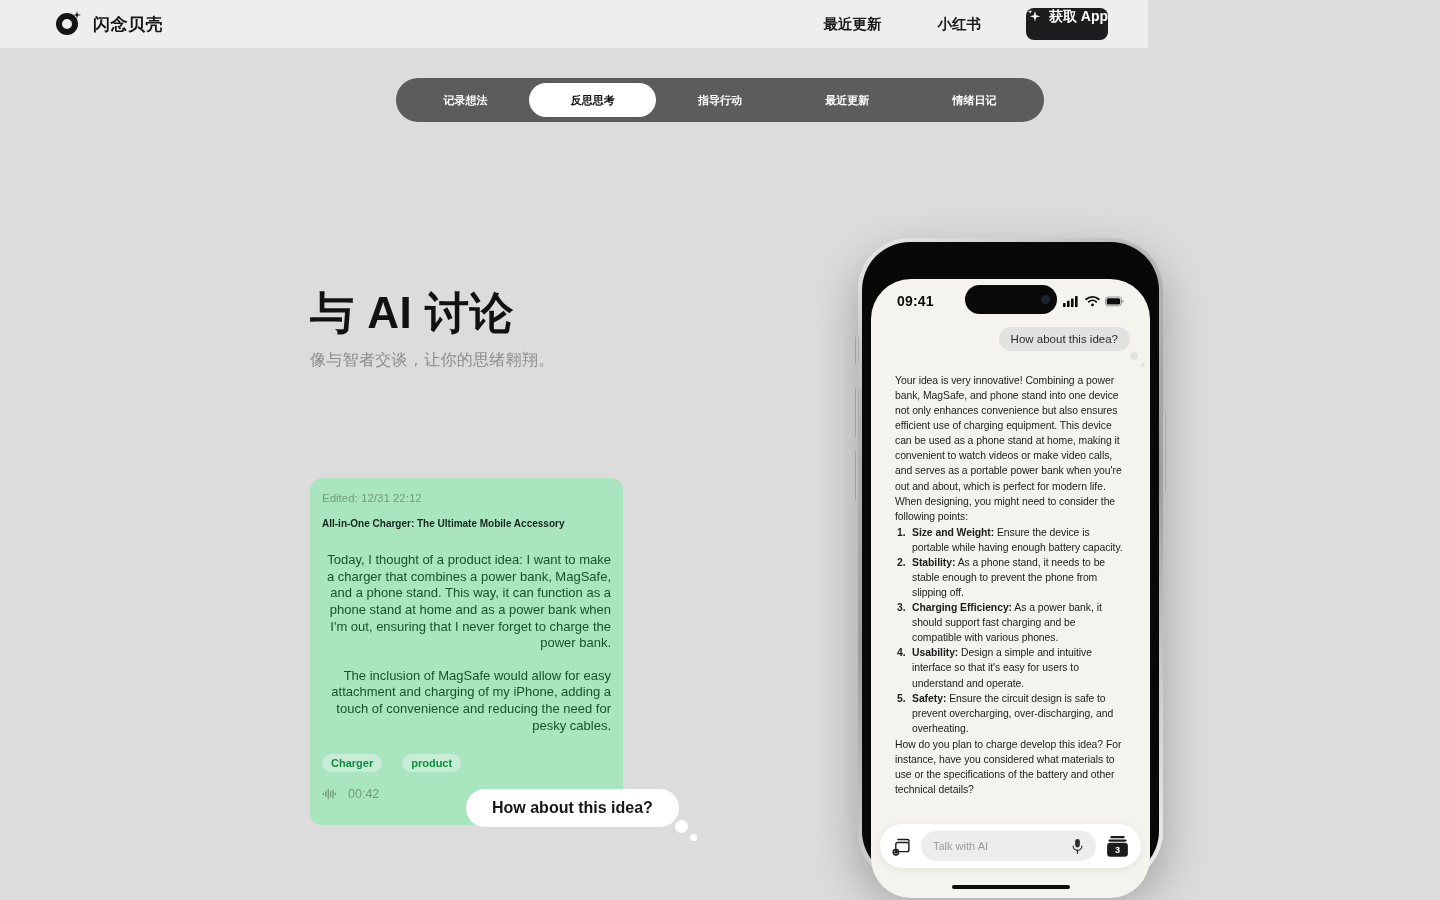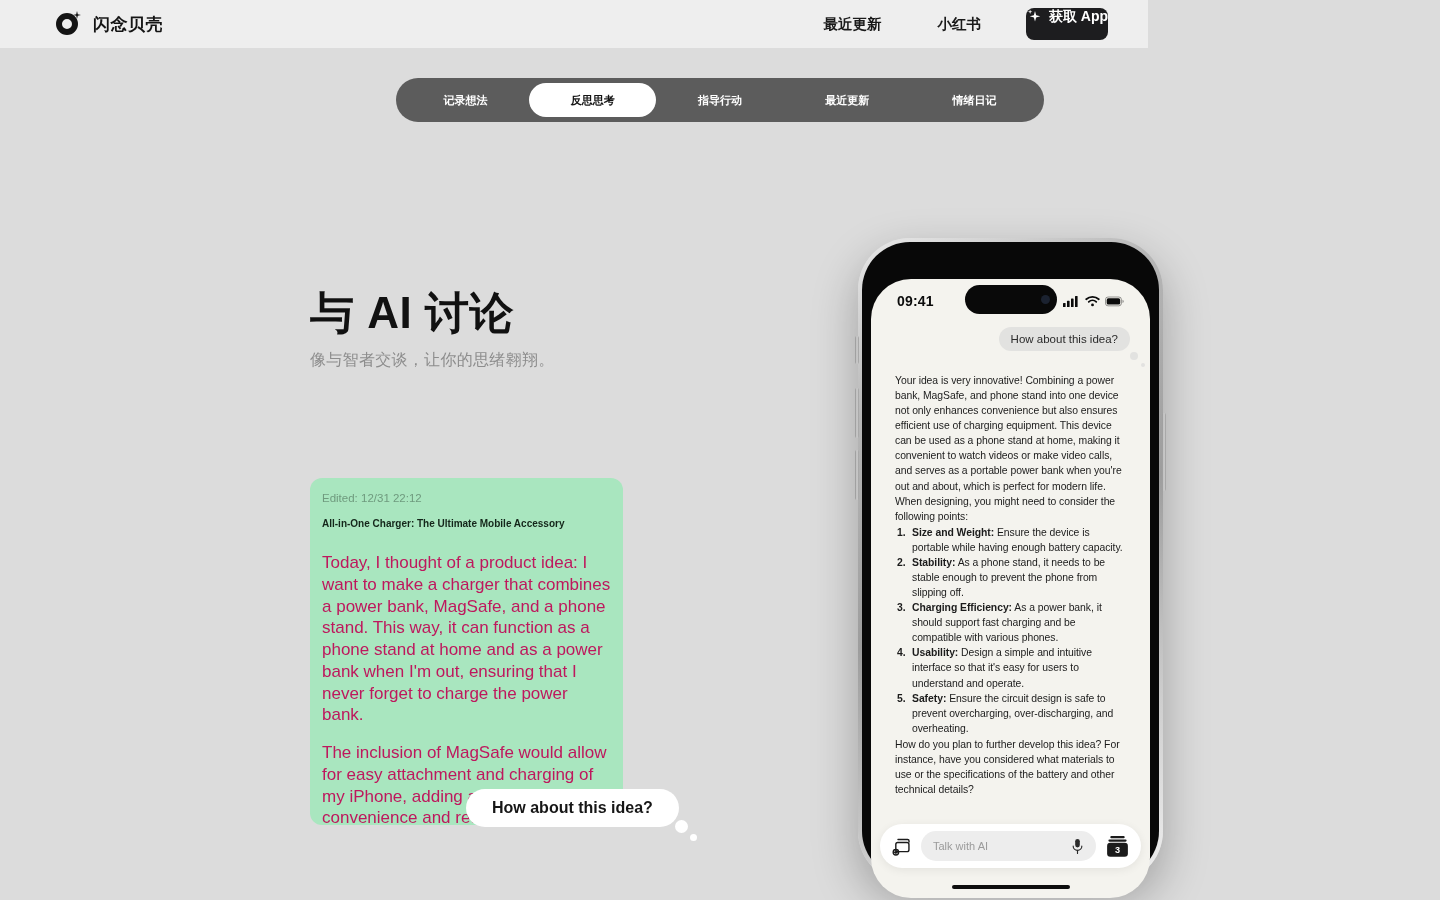"Today, I thought of a" .note-para { color: #be185d -> #14532d; font-size: 17px -> 13px; text-align: none -> right }
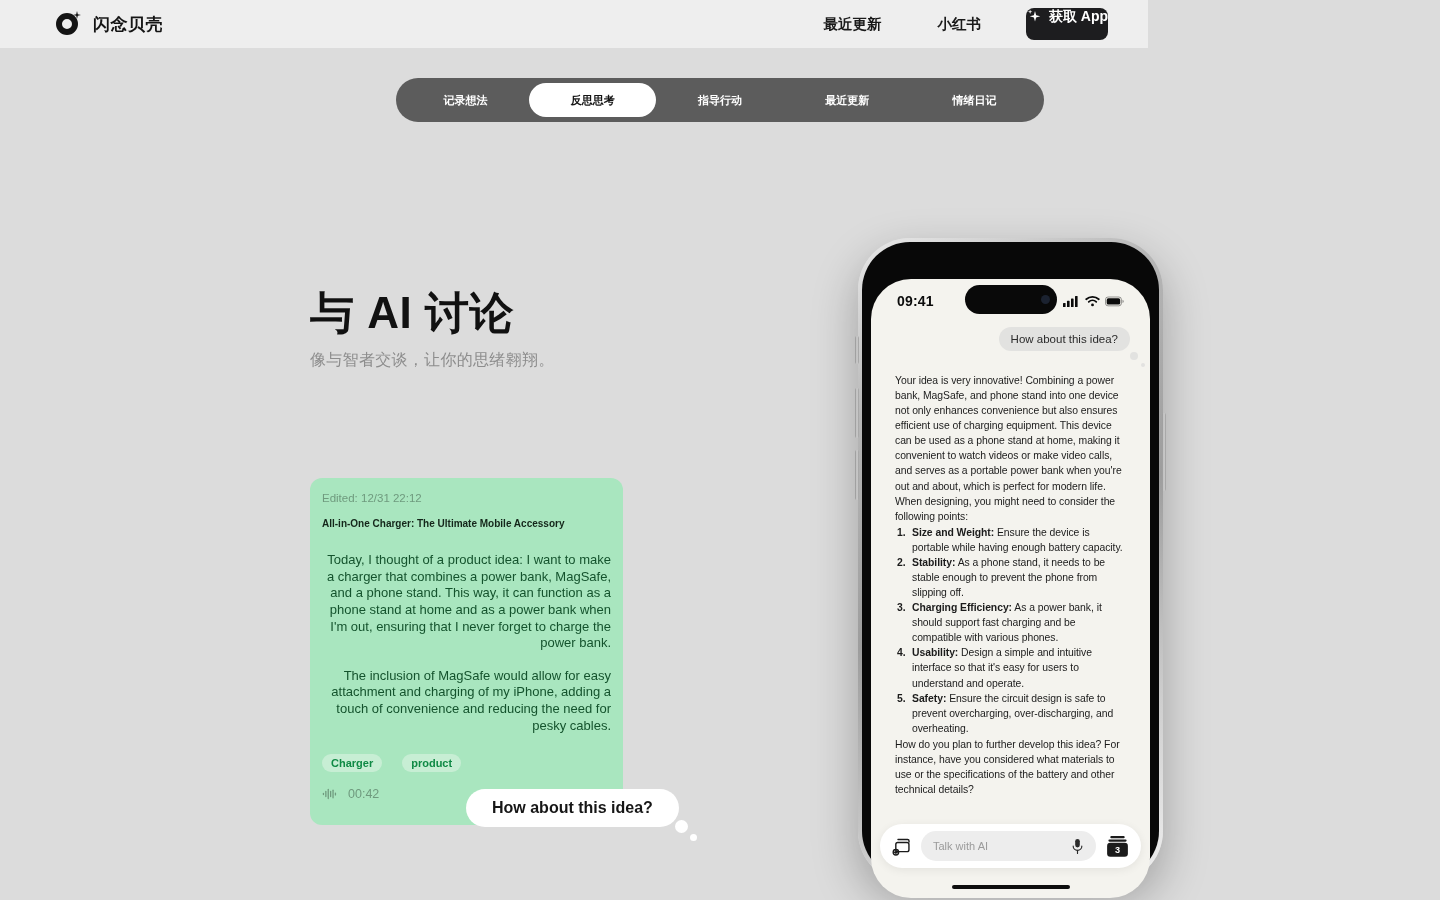"How do you plan to" p.ai-closing { text: further -> charge }
